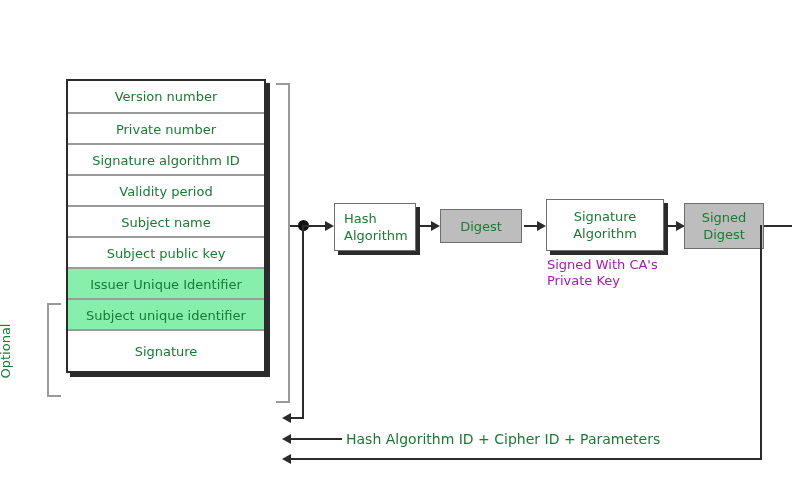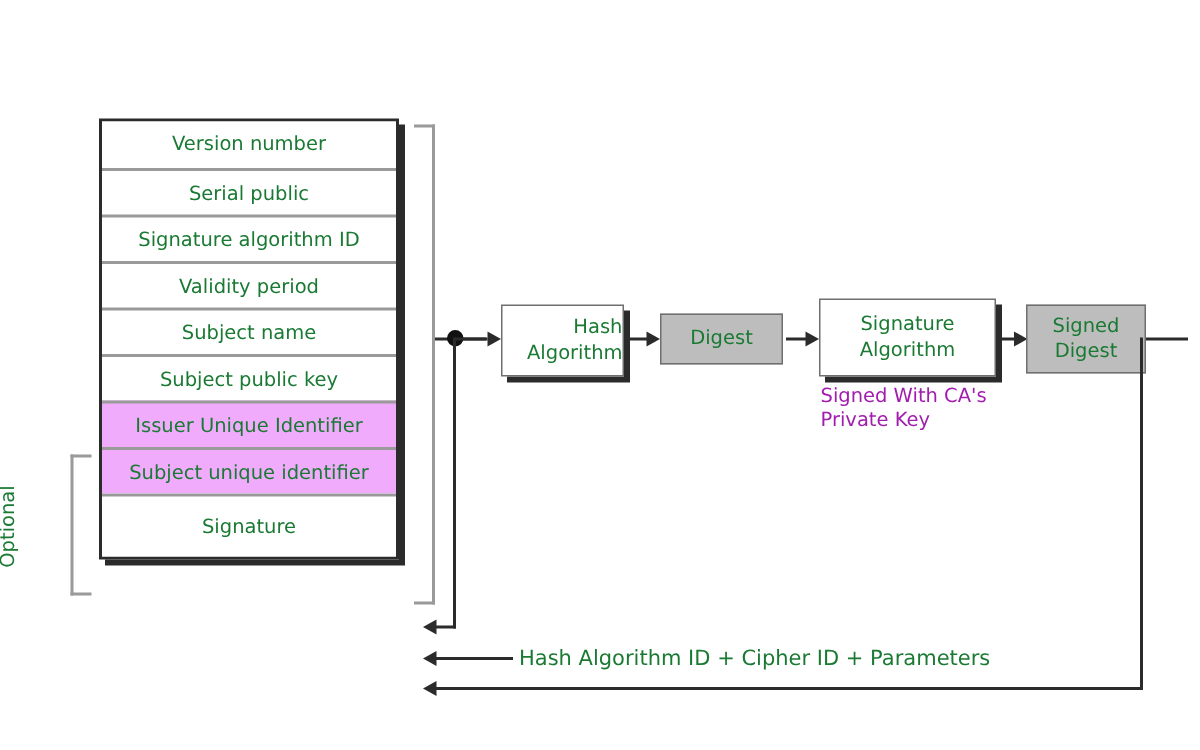"Serial public" div.cert-row { text: Serial public -> Private number }
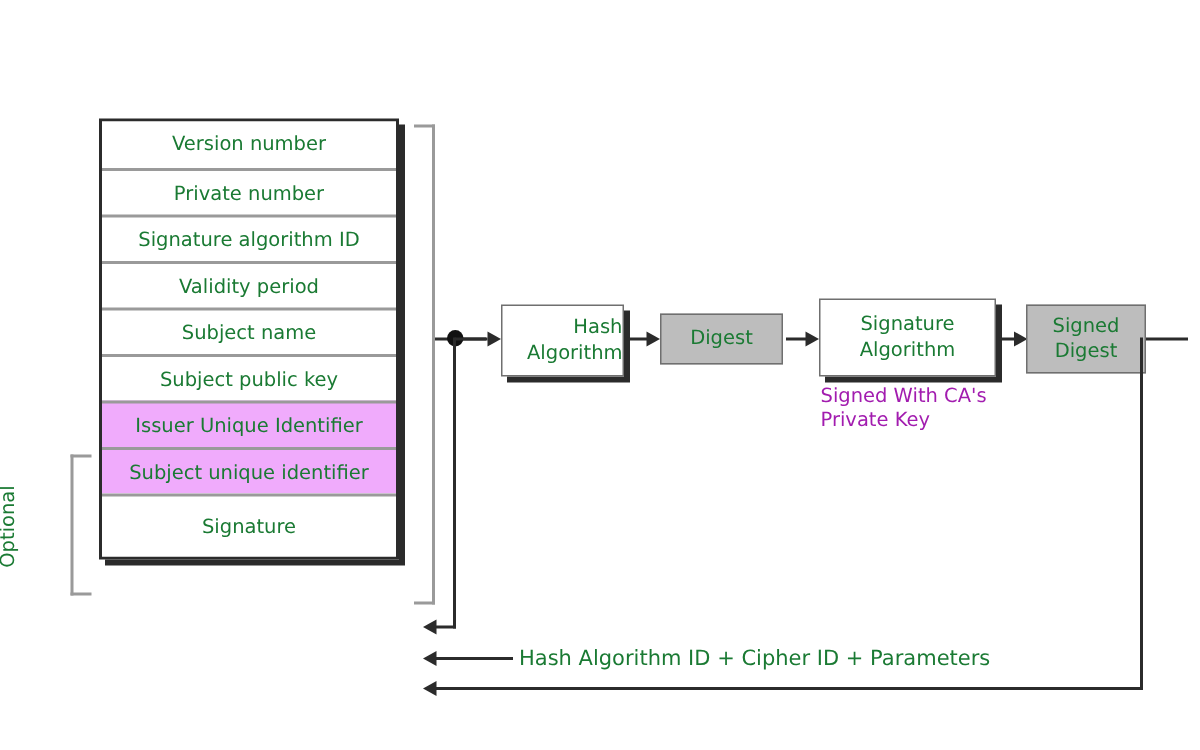"Hash" .fbox.leftal .txt { text-align: right -> left }
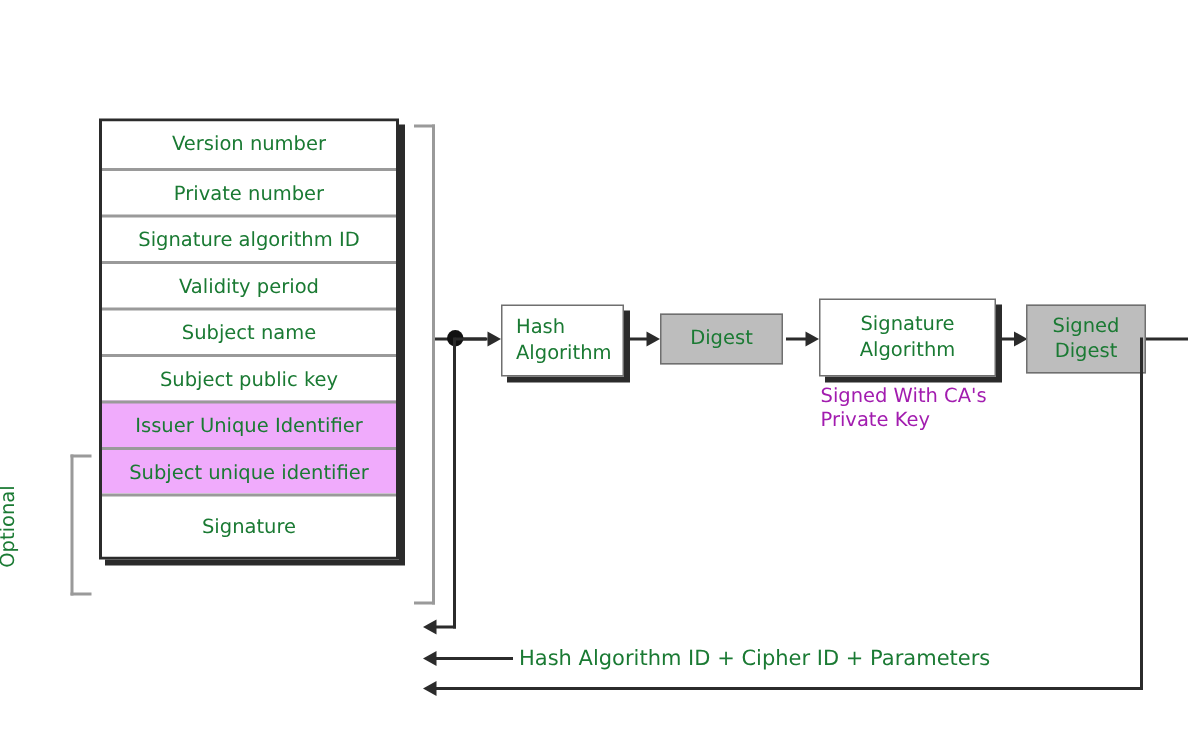"Issuer Unique Identifier" .cert-row.optional { background: #f0abfc -> #86efac }
